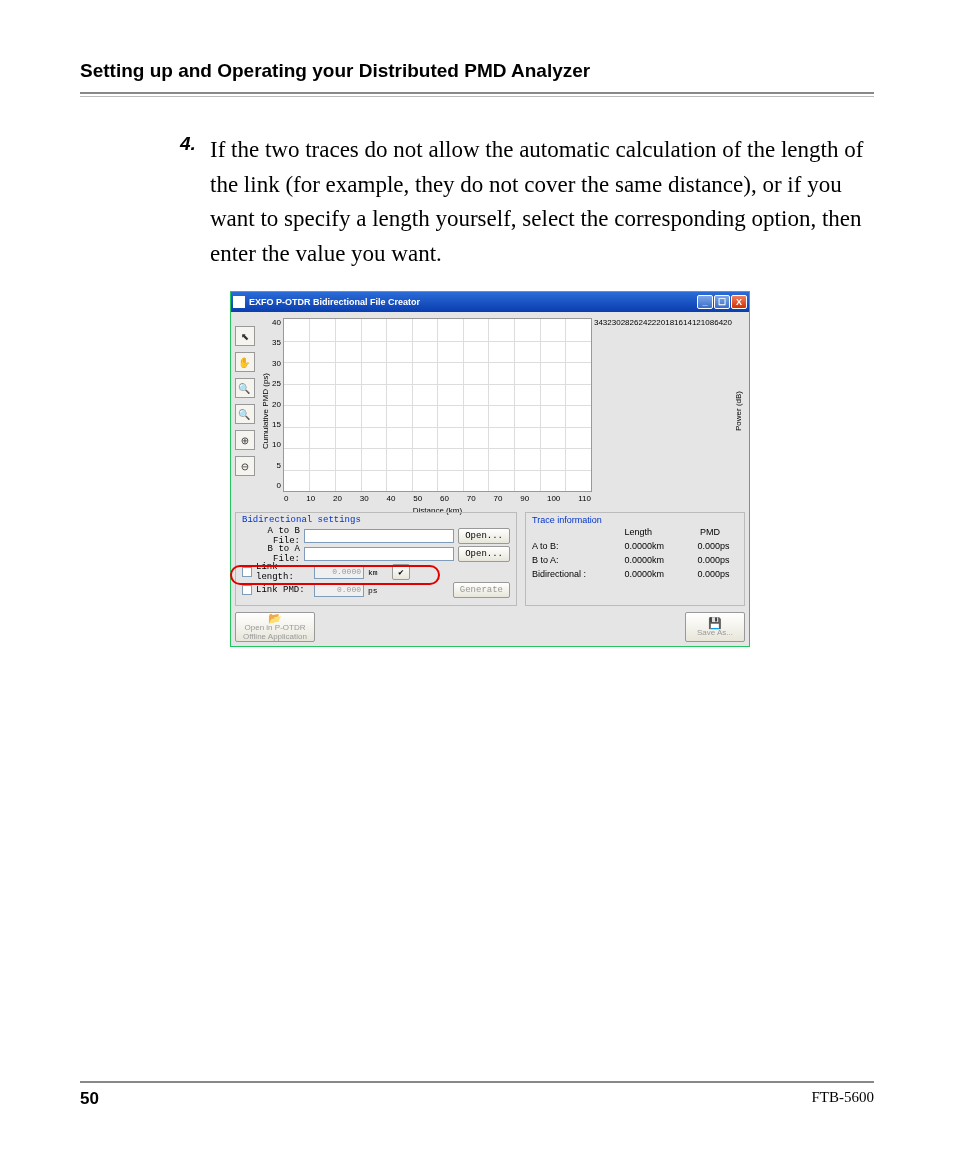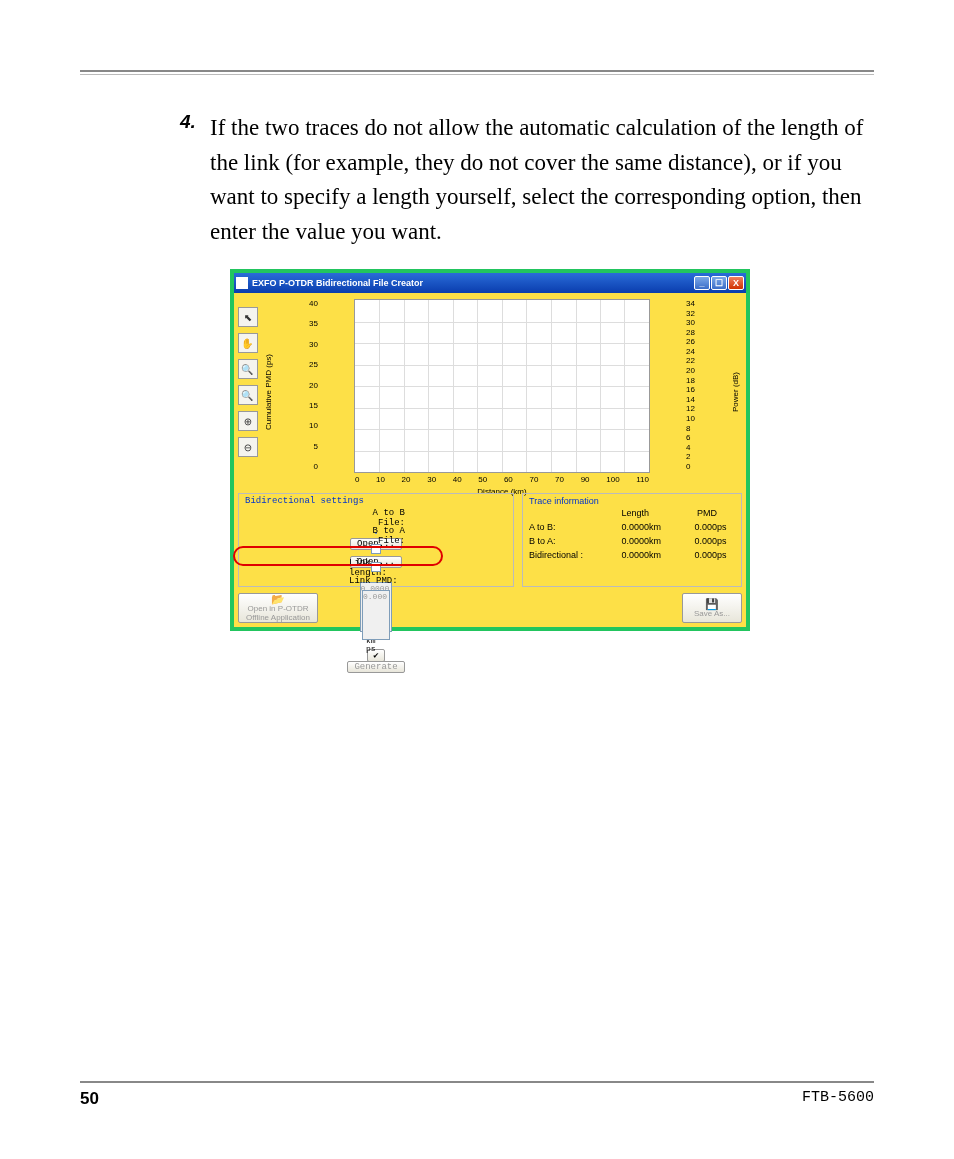"Setting up and Operating your" div.heading { html: none -> <div>Setting up and Operating your Distributed PMD Analyzer</div> }
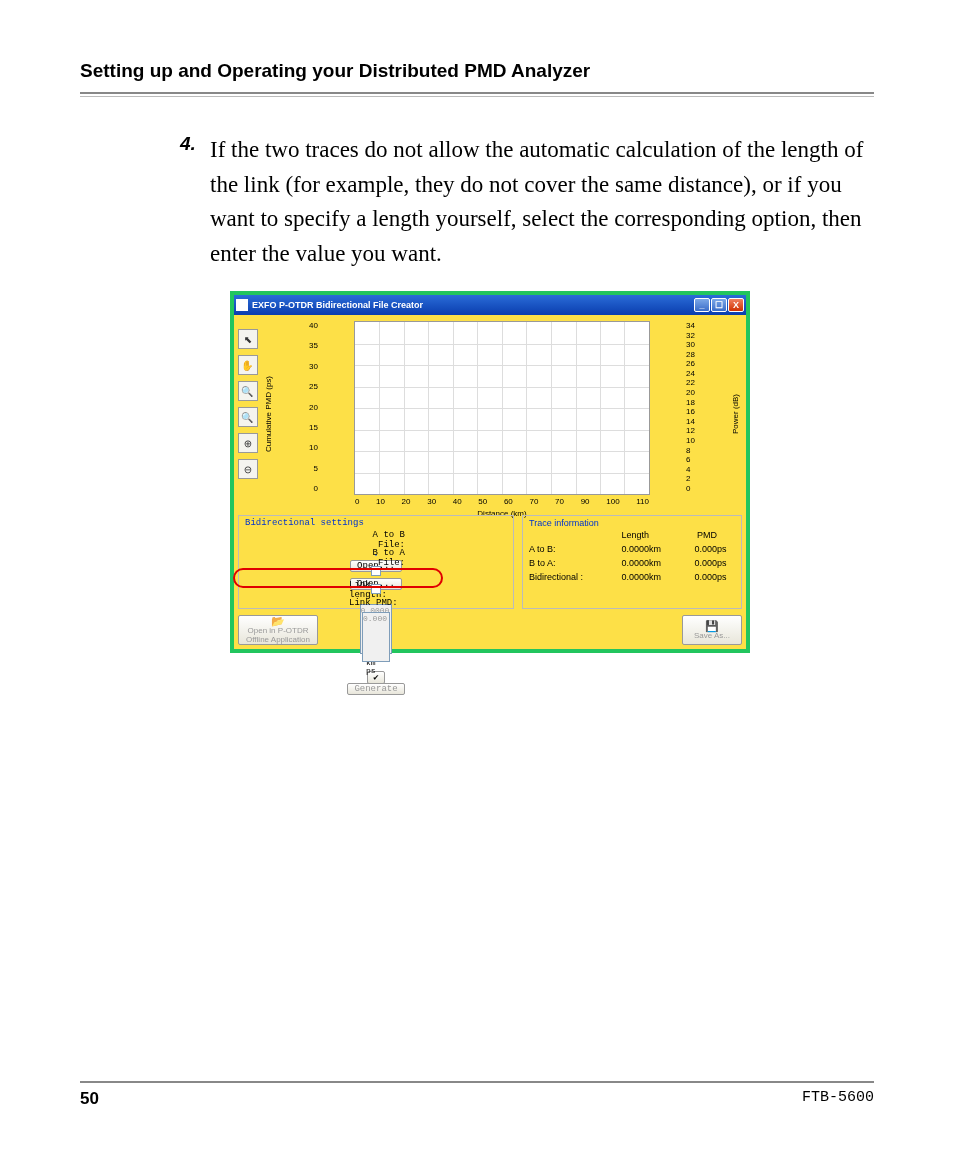"EXFO P-OTDR Bidirectional File Creator" .dialog { background: #fde047 -> #e5e5e5; border: 4px solid #22c55e -> 1px solid #22c55e }
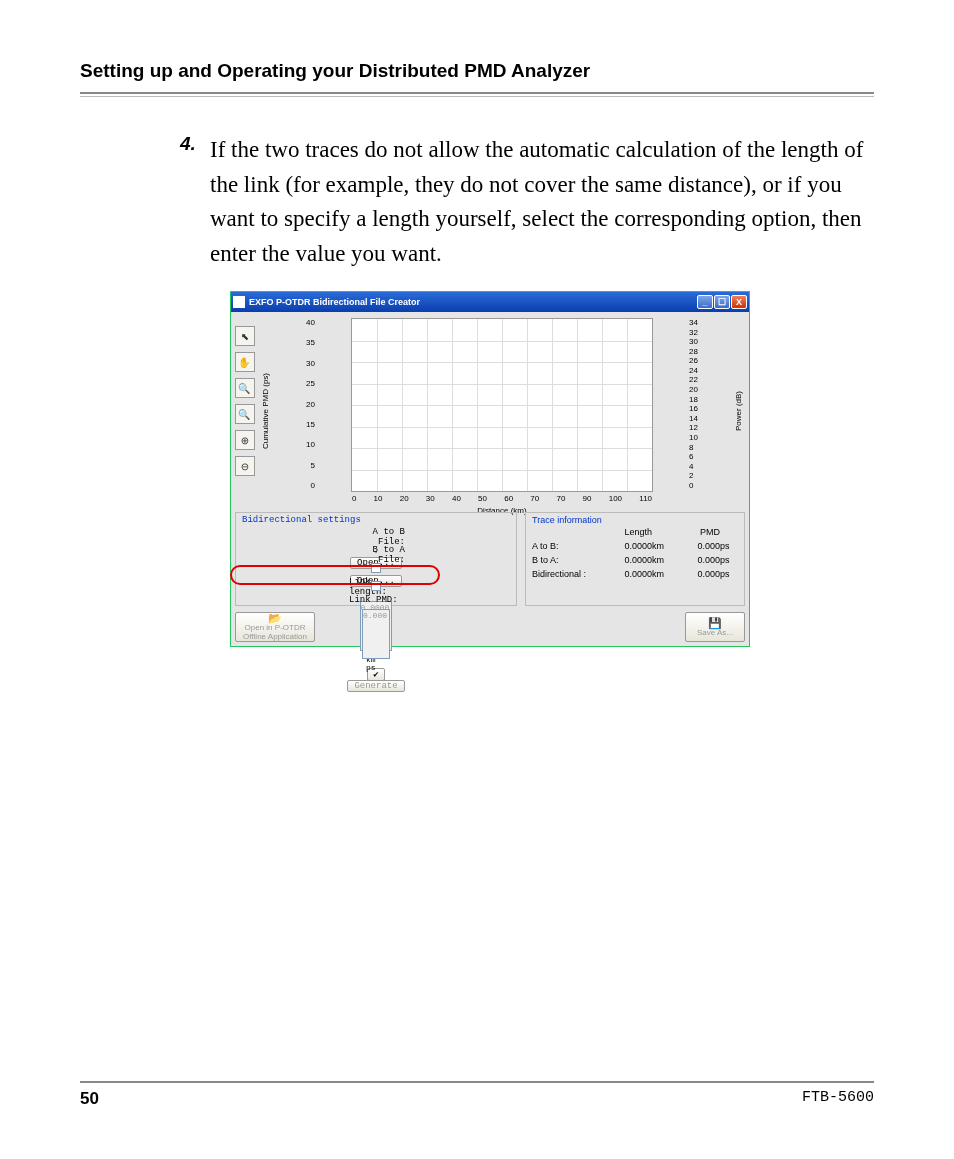"40" .chart-zone { gap: 34px -> none }
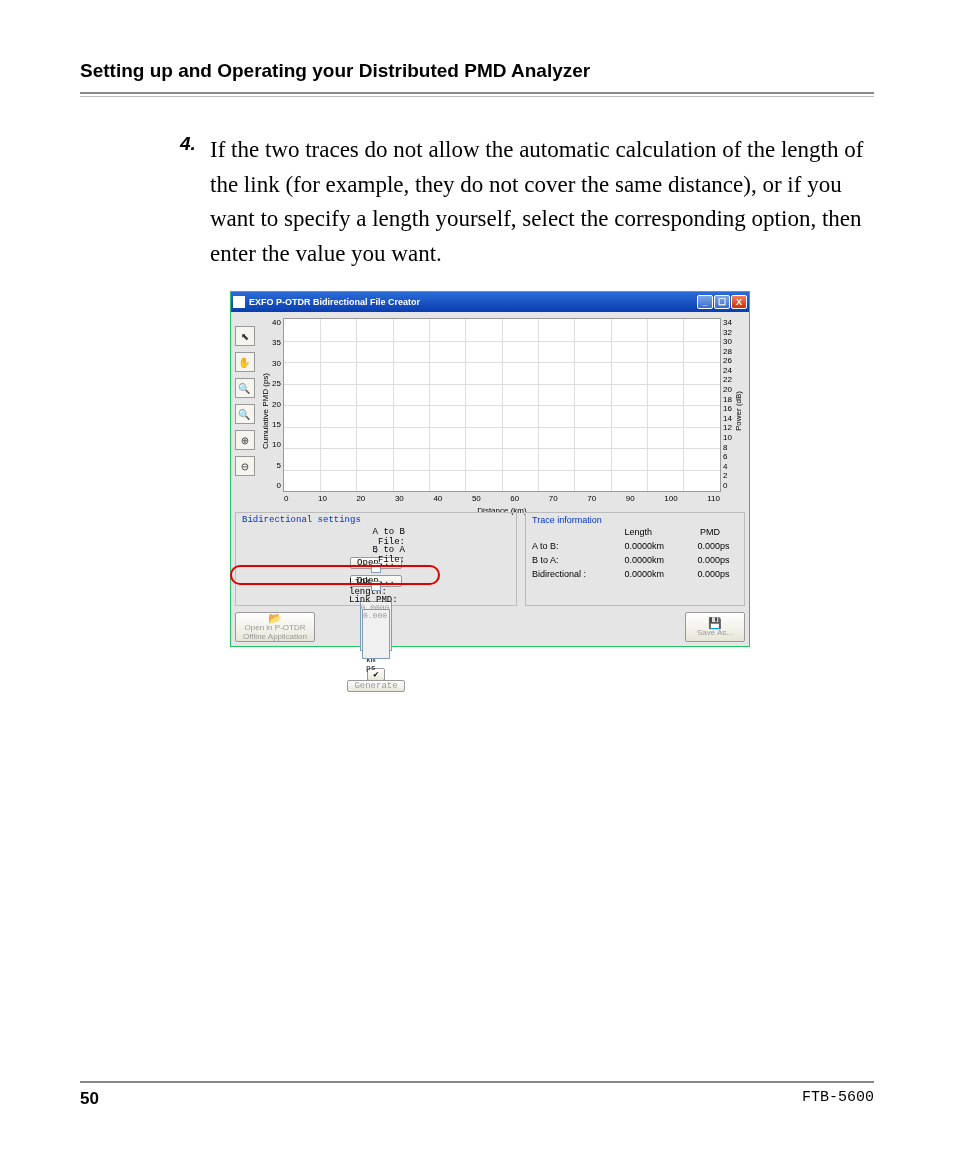"34" .yticks-right { flex-direction: column -> row }
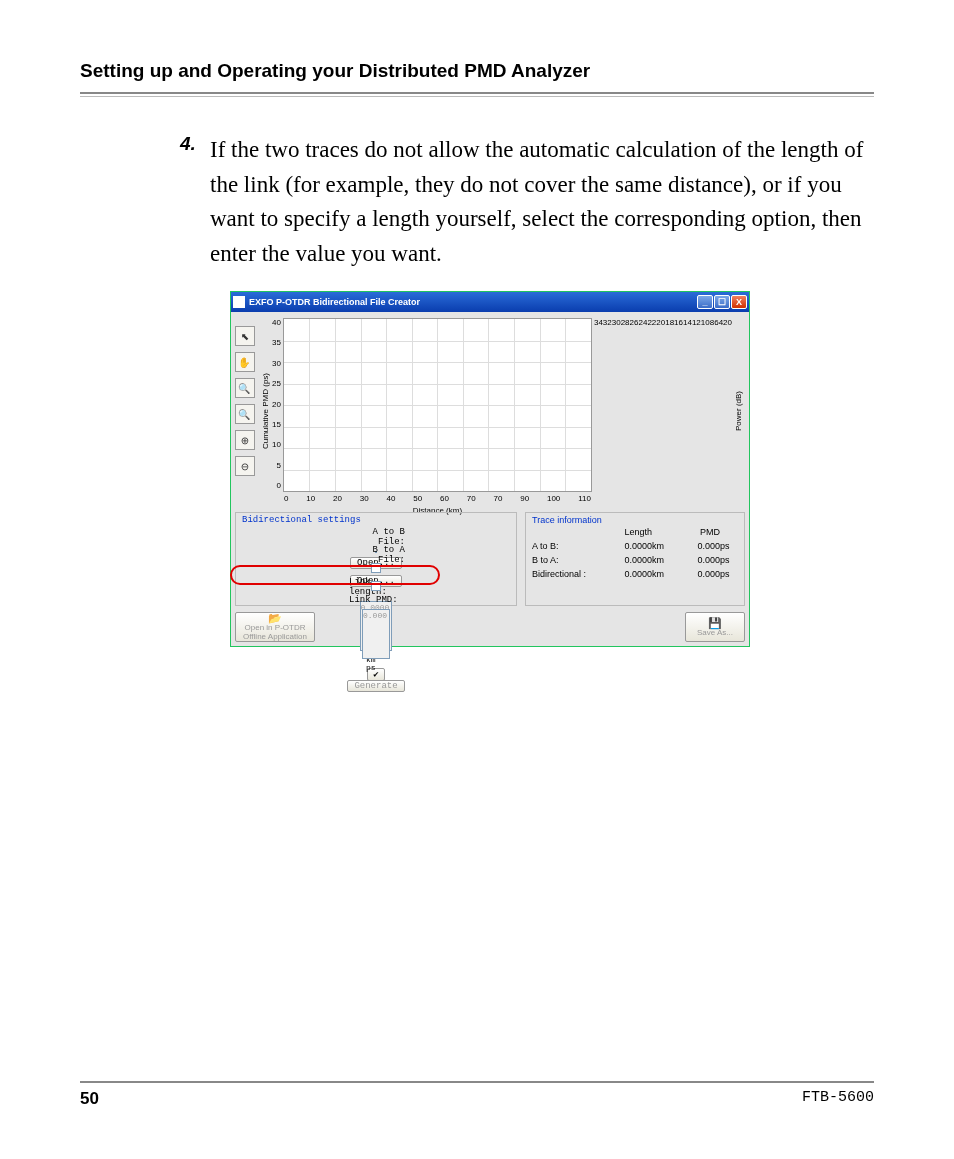"A to B File:" .frow { flex-direction: column -> none }
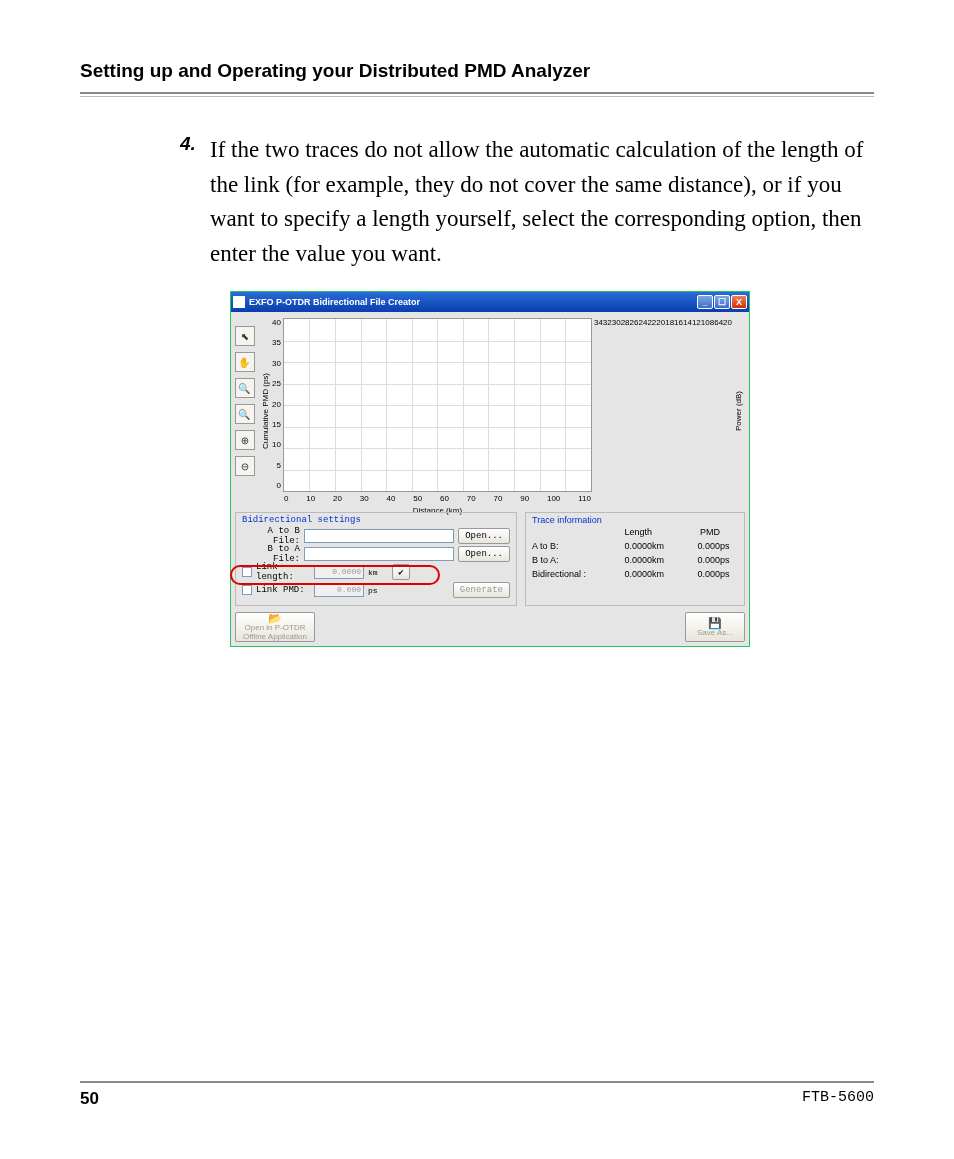"FTB-5600" .model { font-family: Liberation Mono, monospace -> Liberation Serif, serif }
